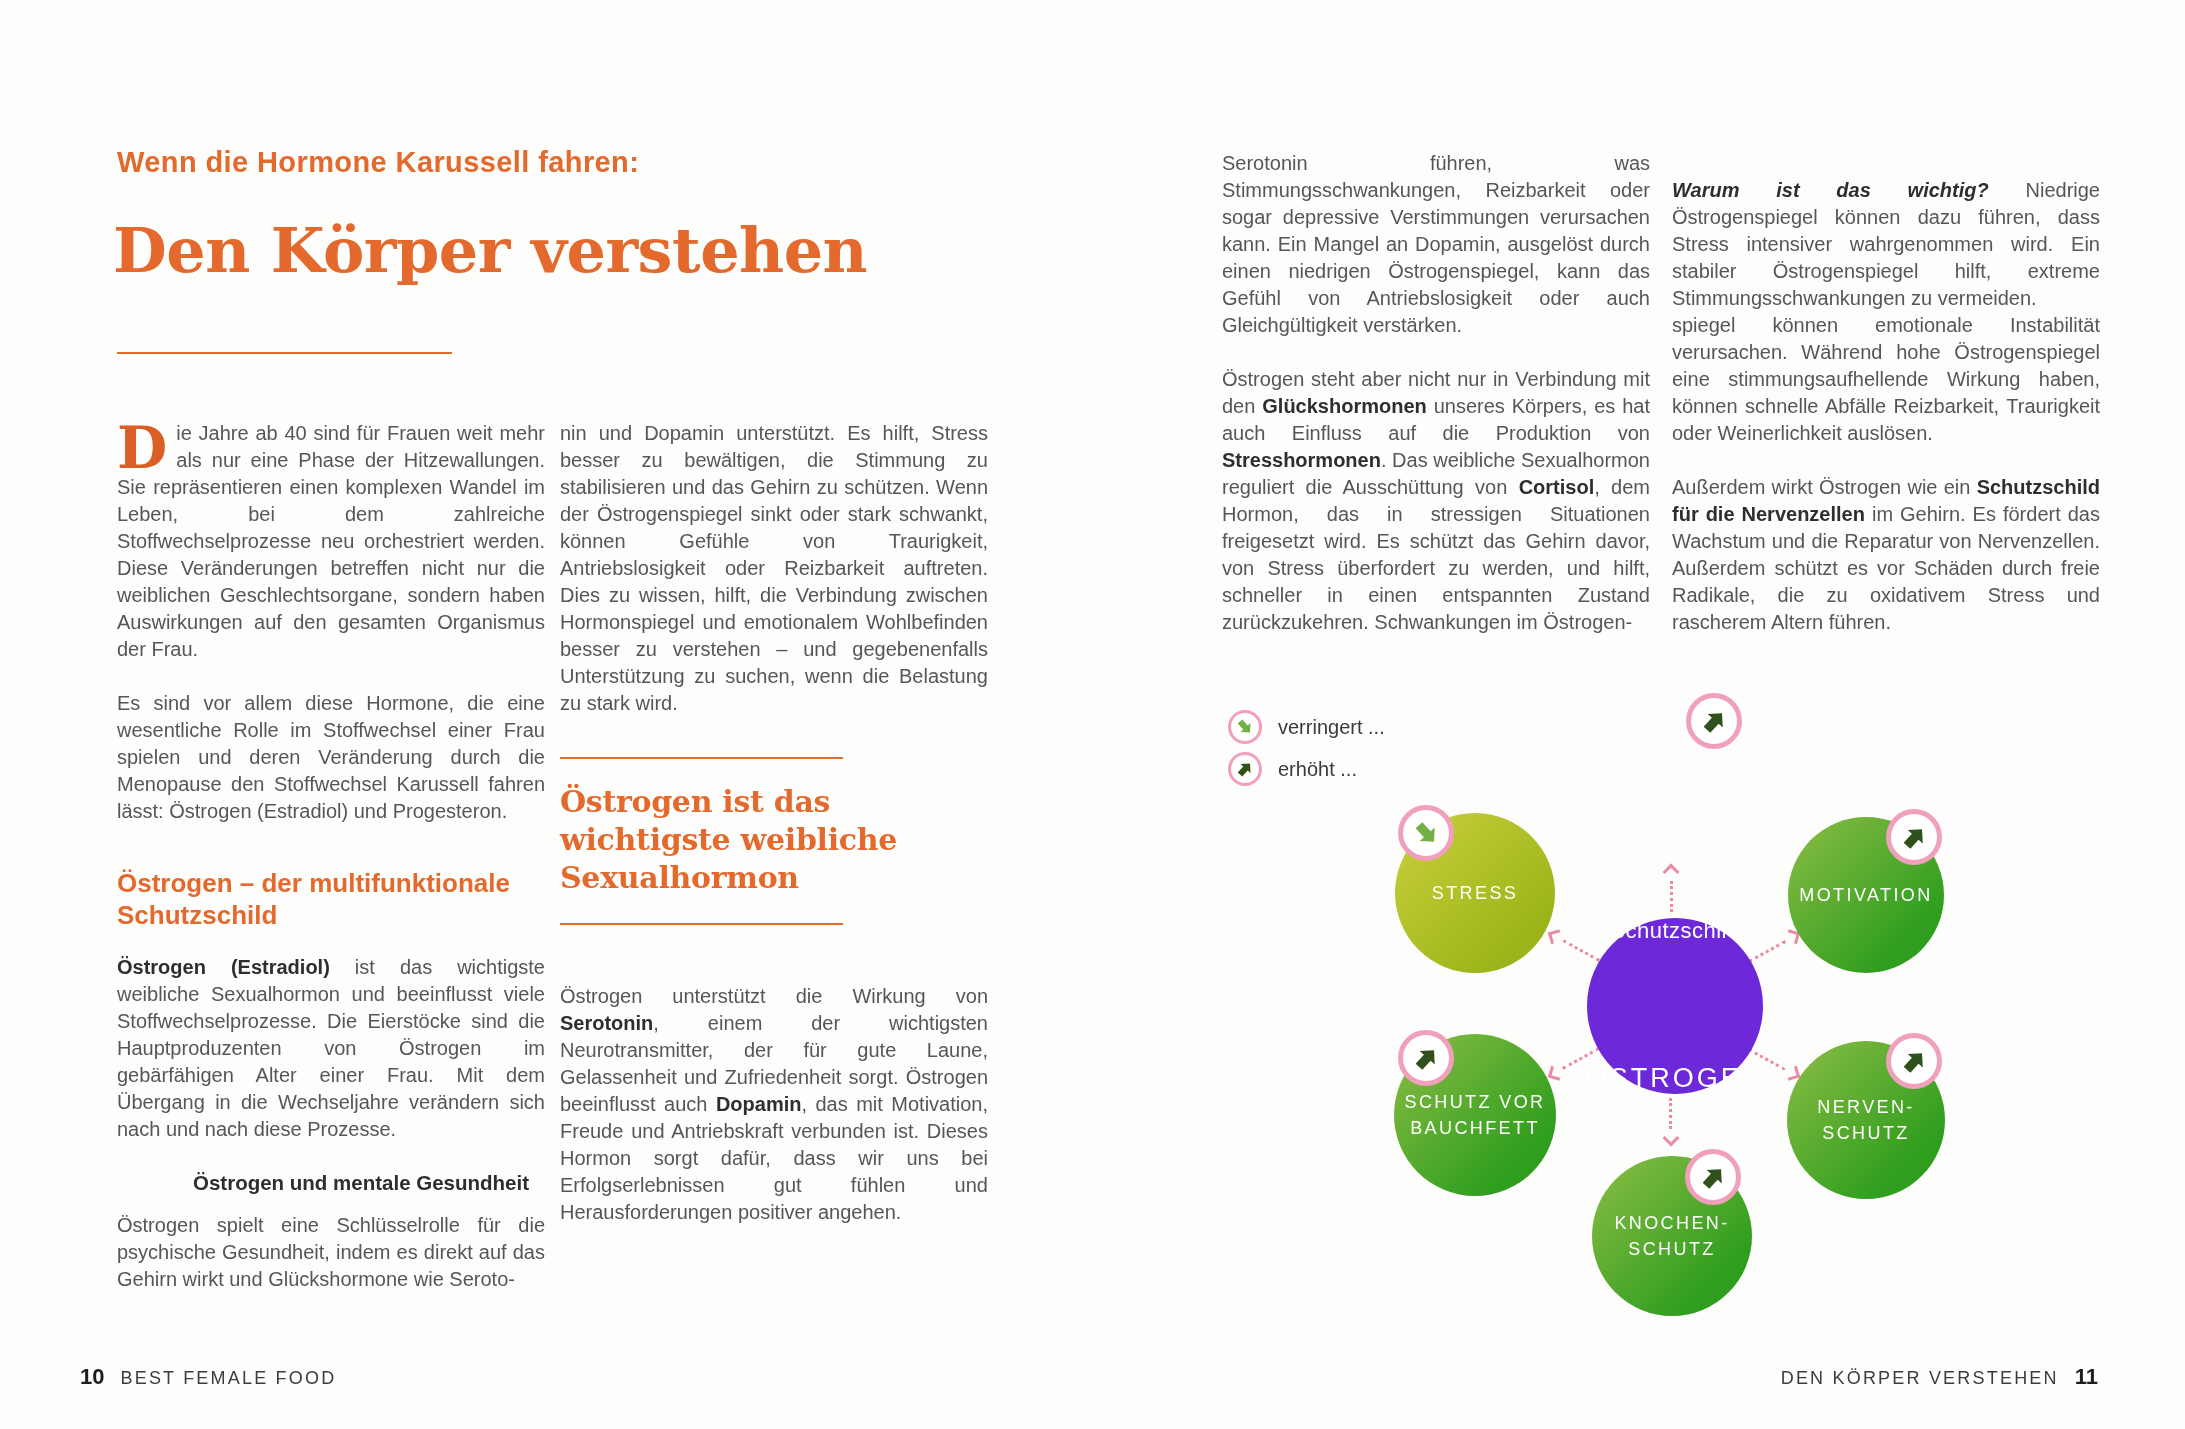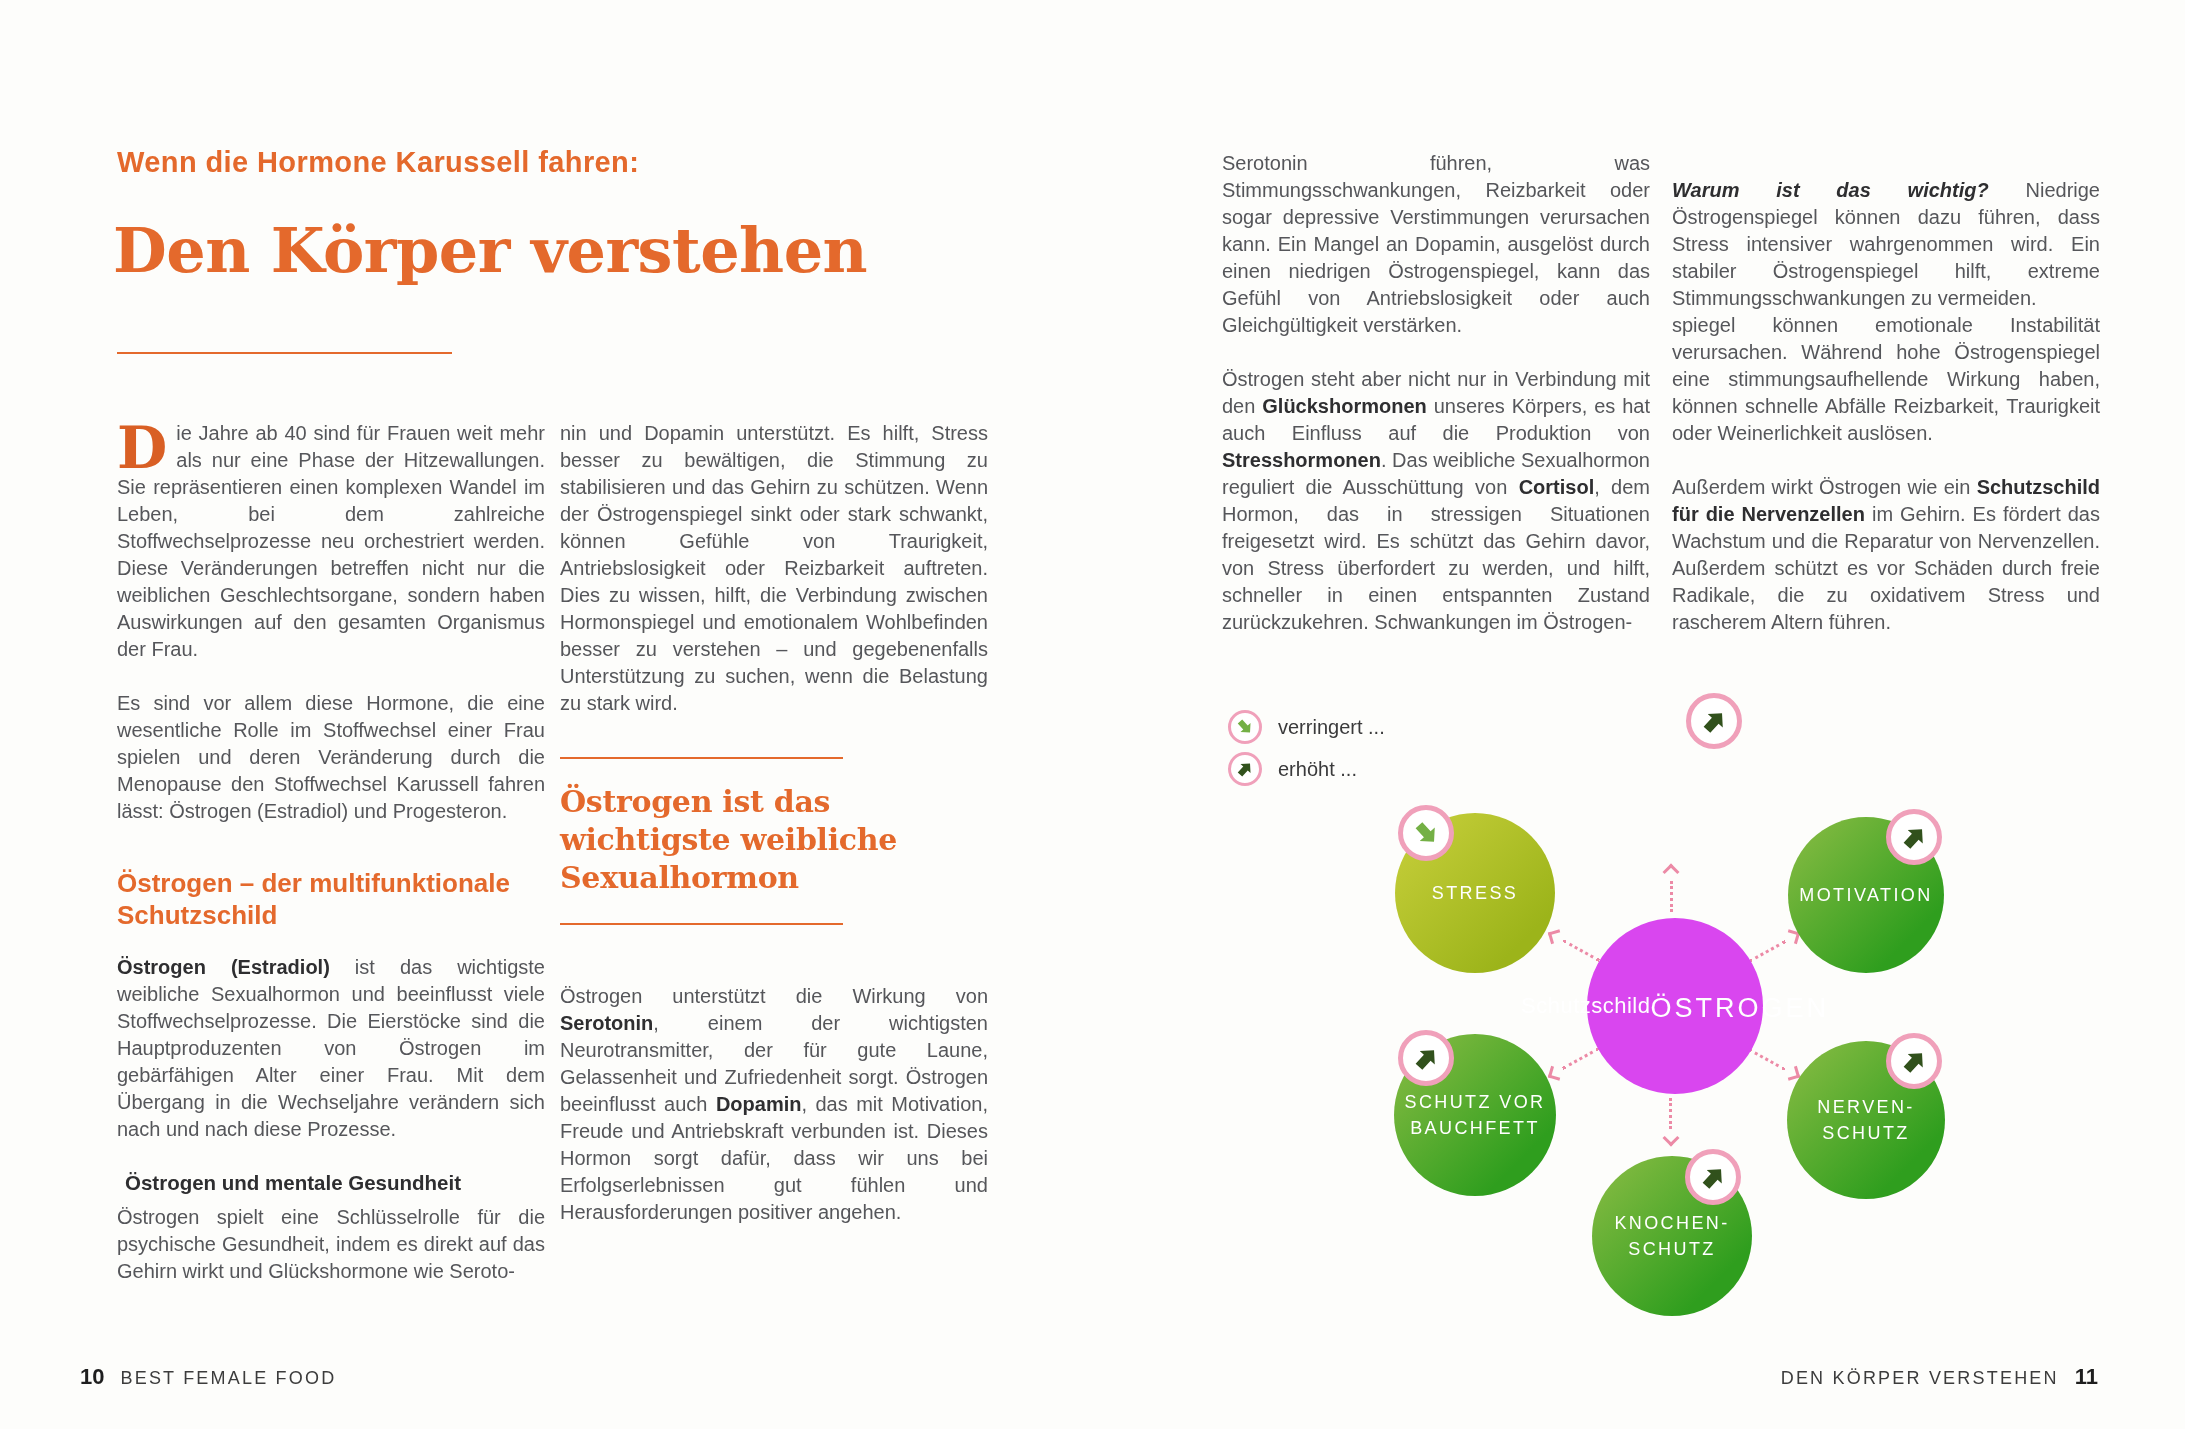"Schutzschild" .center-node { background: #d946ef -> #6d28d9; flex-direction: none -> column; justify-content: center -> space-between }
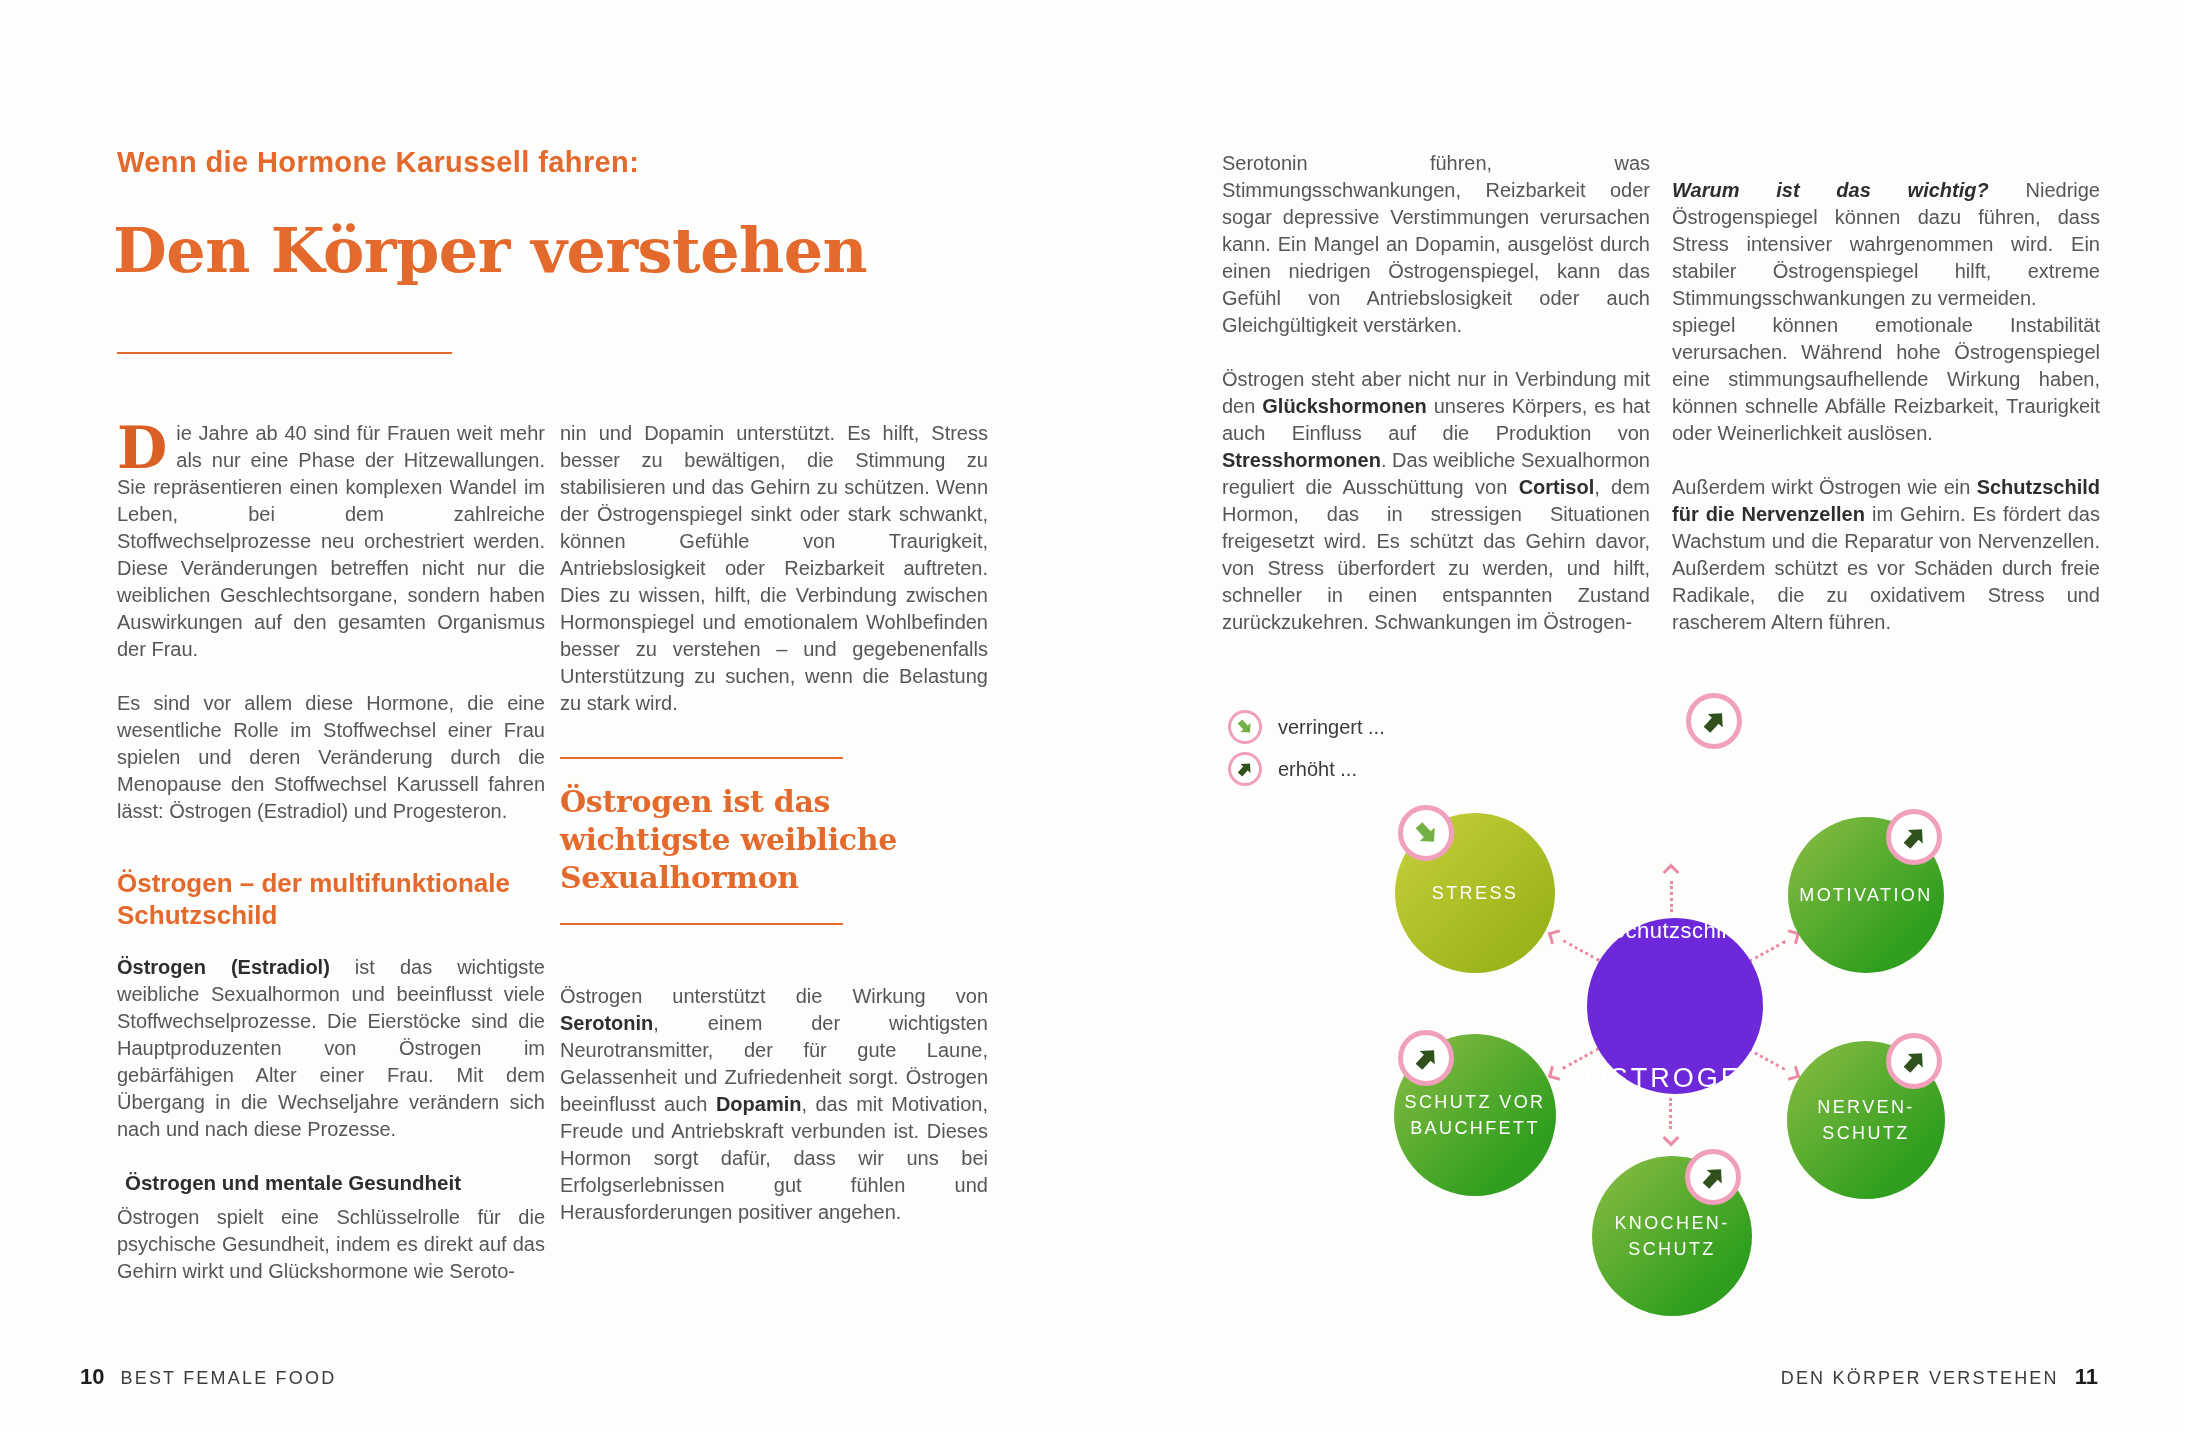"Östrogen und mentale Gesundheit" .subhead-bold { margin: 8px -> 16px; text-align: left -> right }
